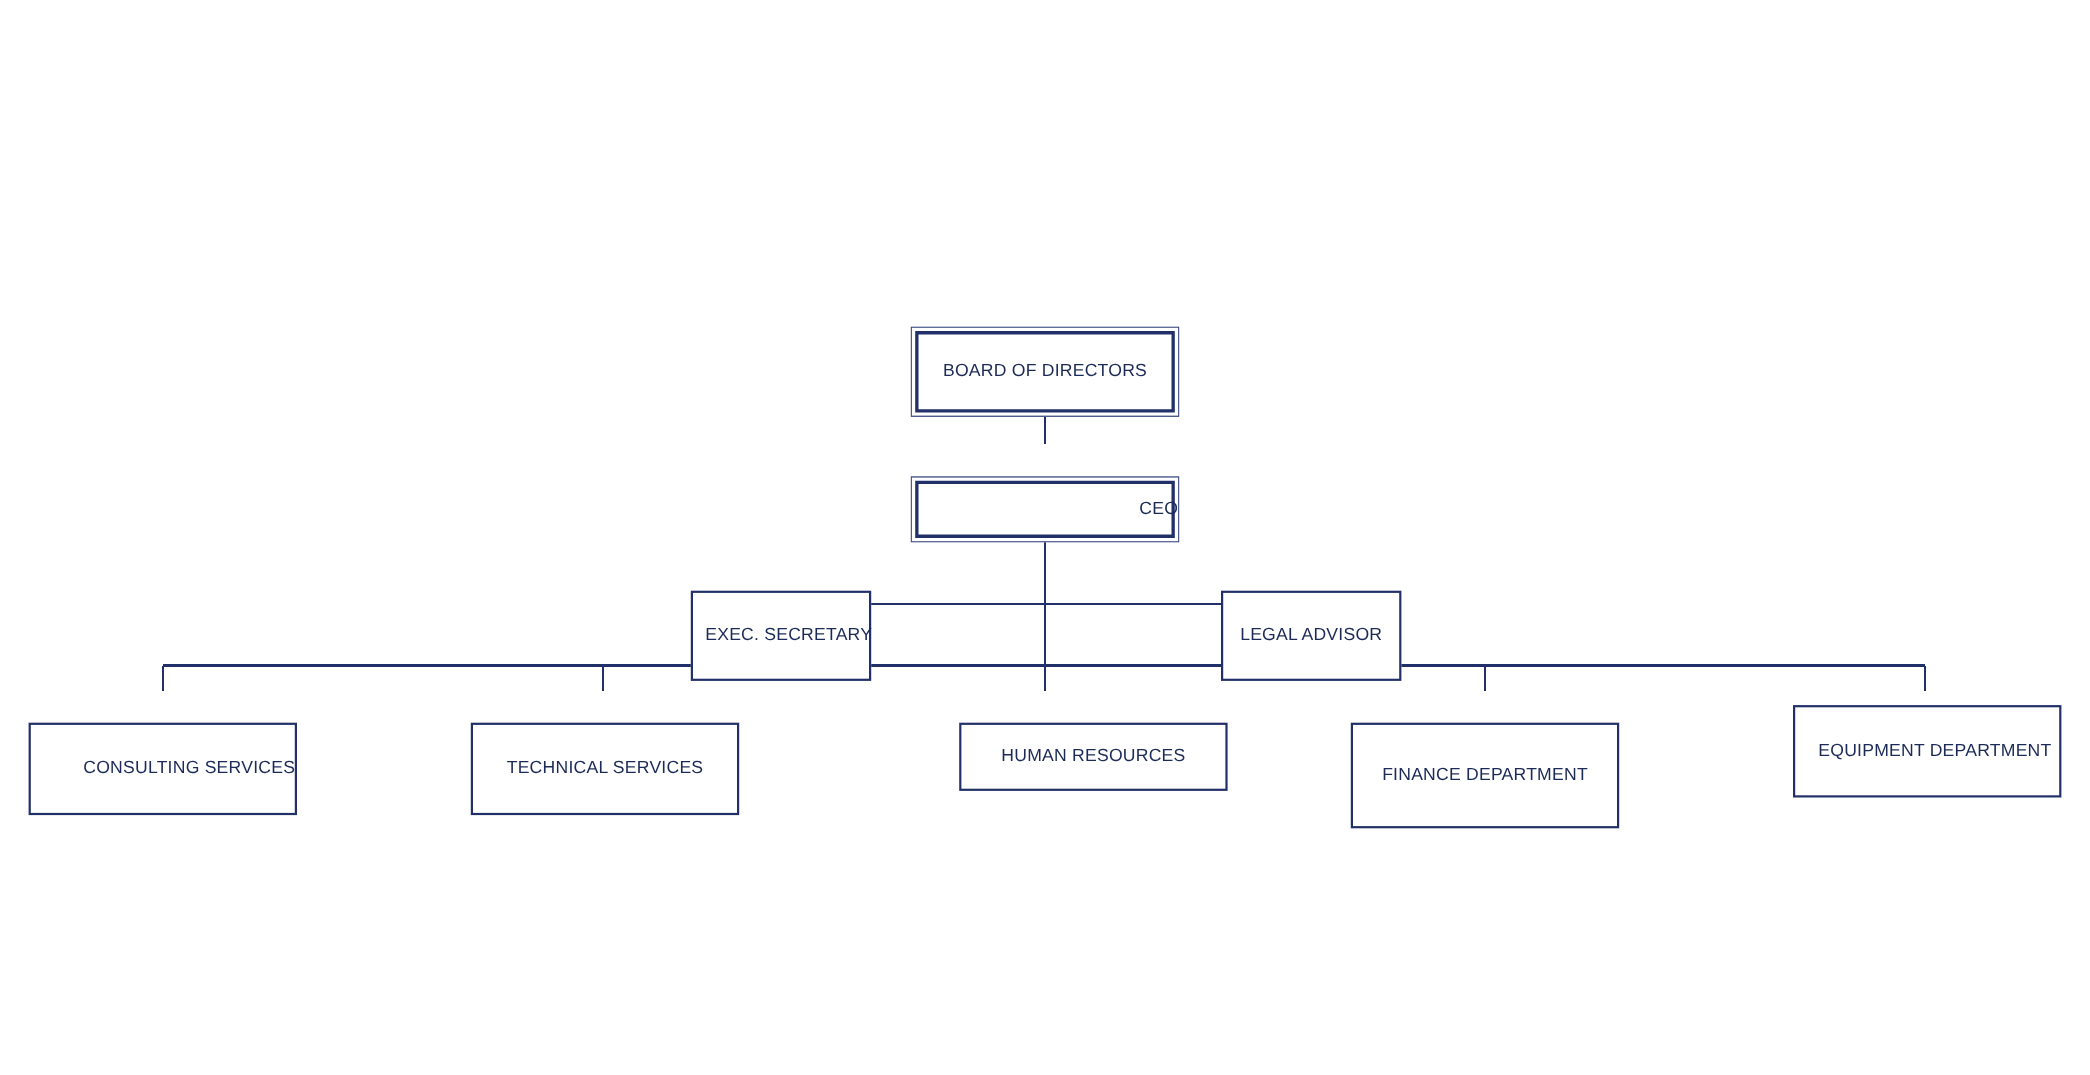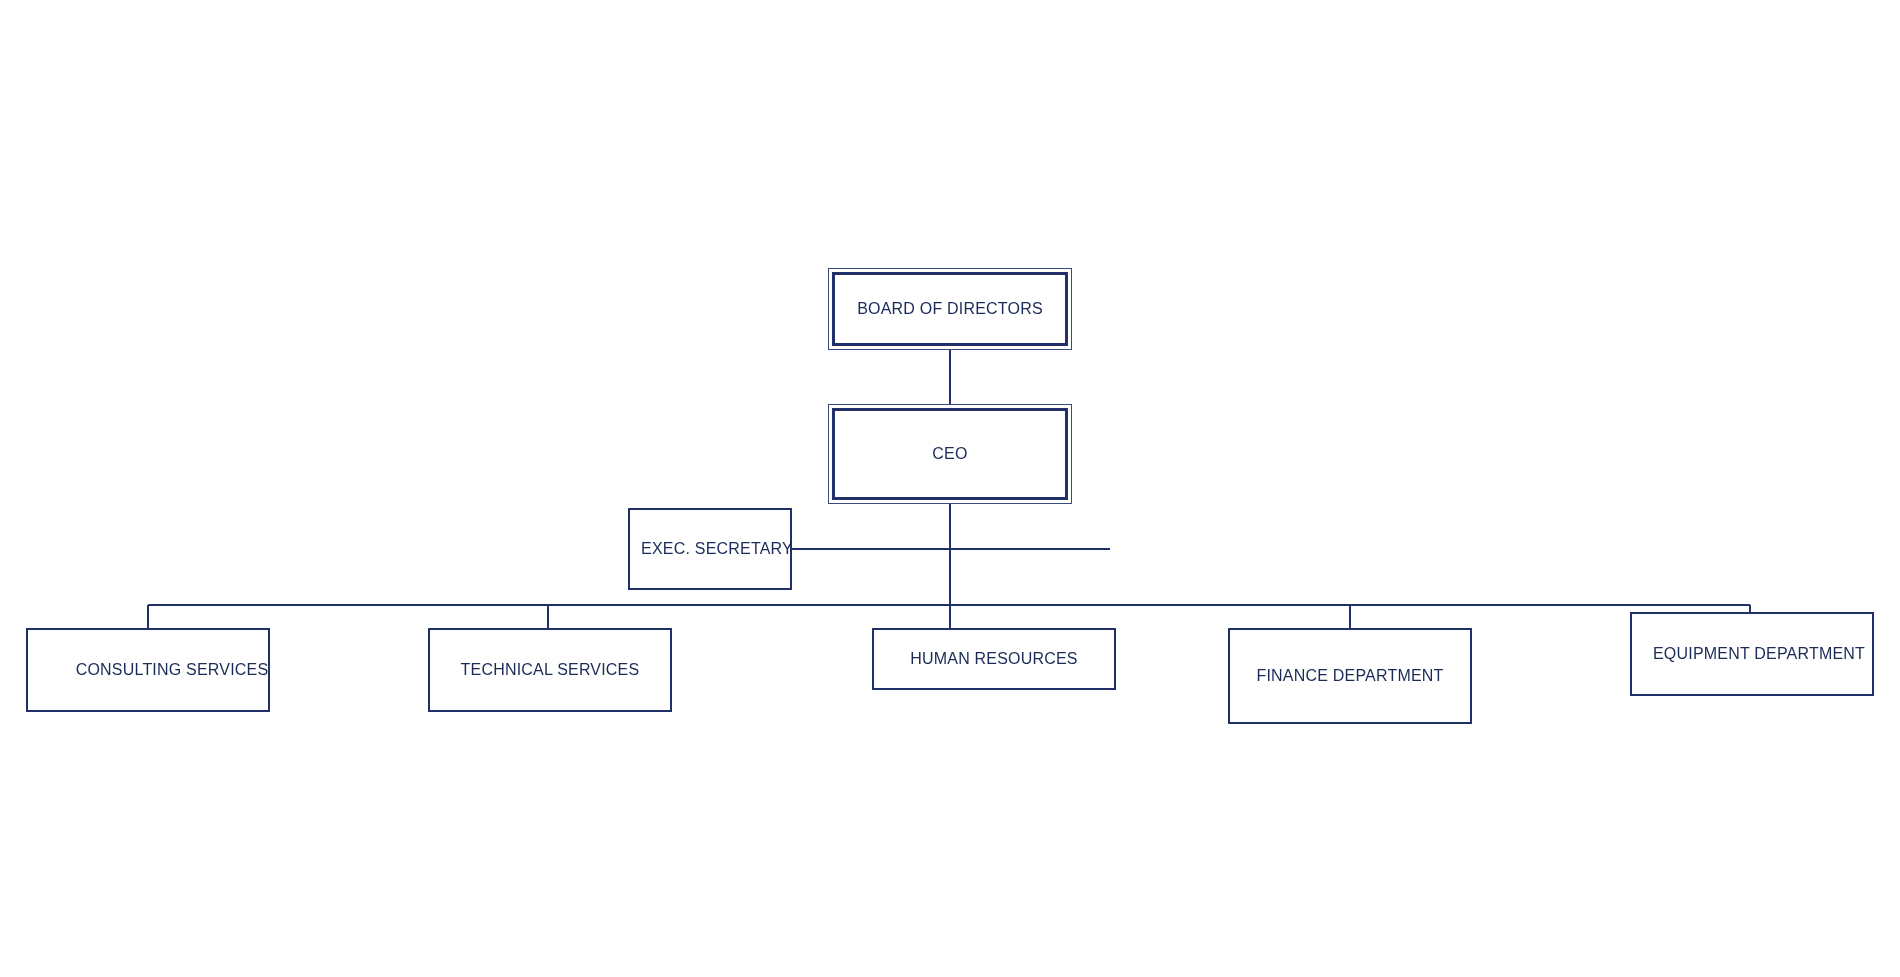"BOARD OF DIRECTORS" .node { margin-top: none -> 29px }
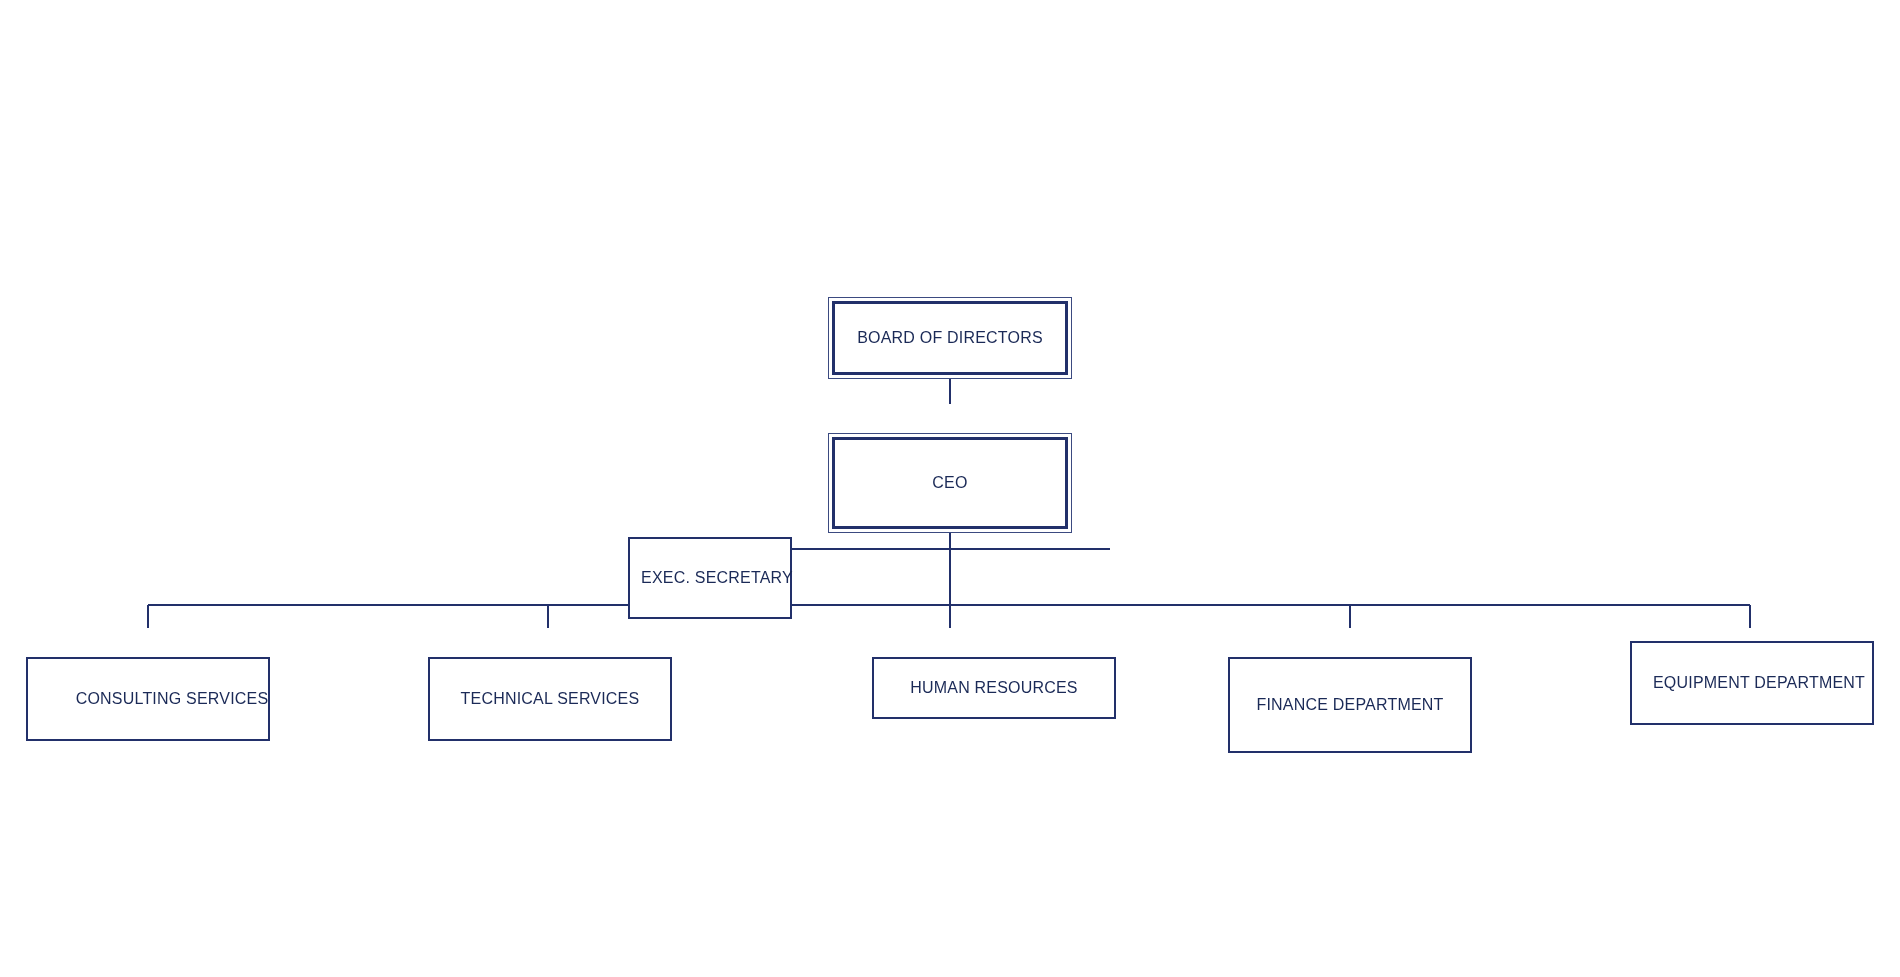"CEO" div.node { height: 100px -> 60px; justify-content: none -> flex-end }
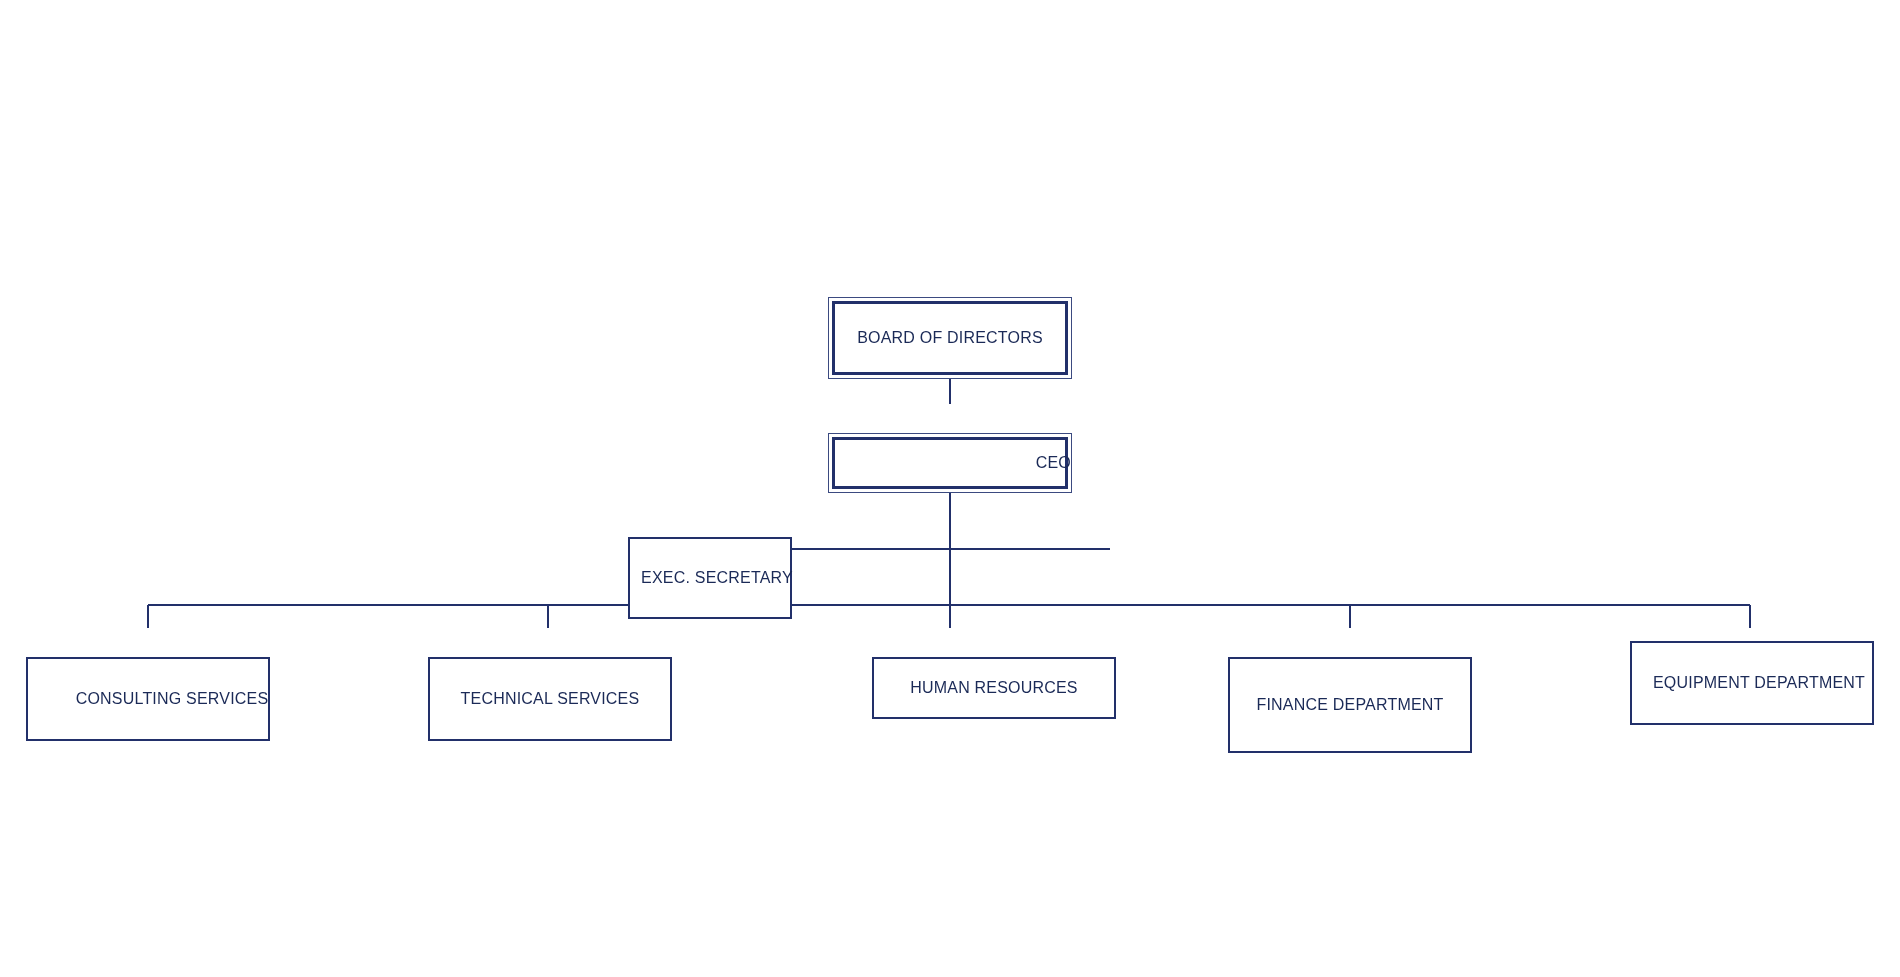"LEGAL ADVISOR" div.node { html: none -> <div> <span>LEGAL ADVISOR</span> </div> }
